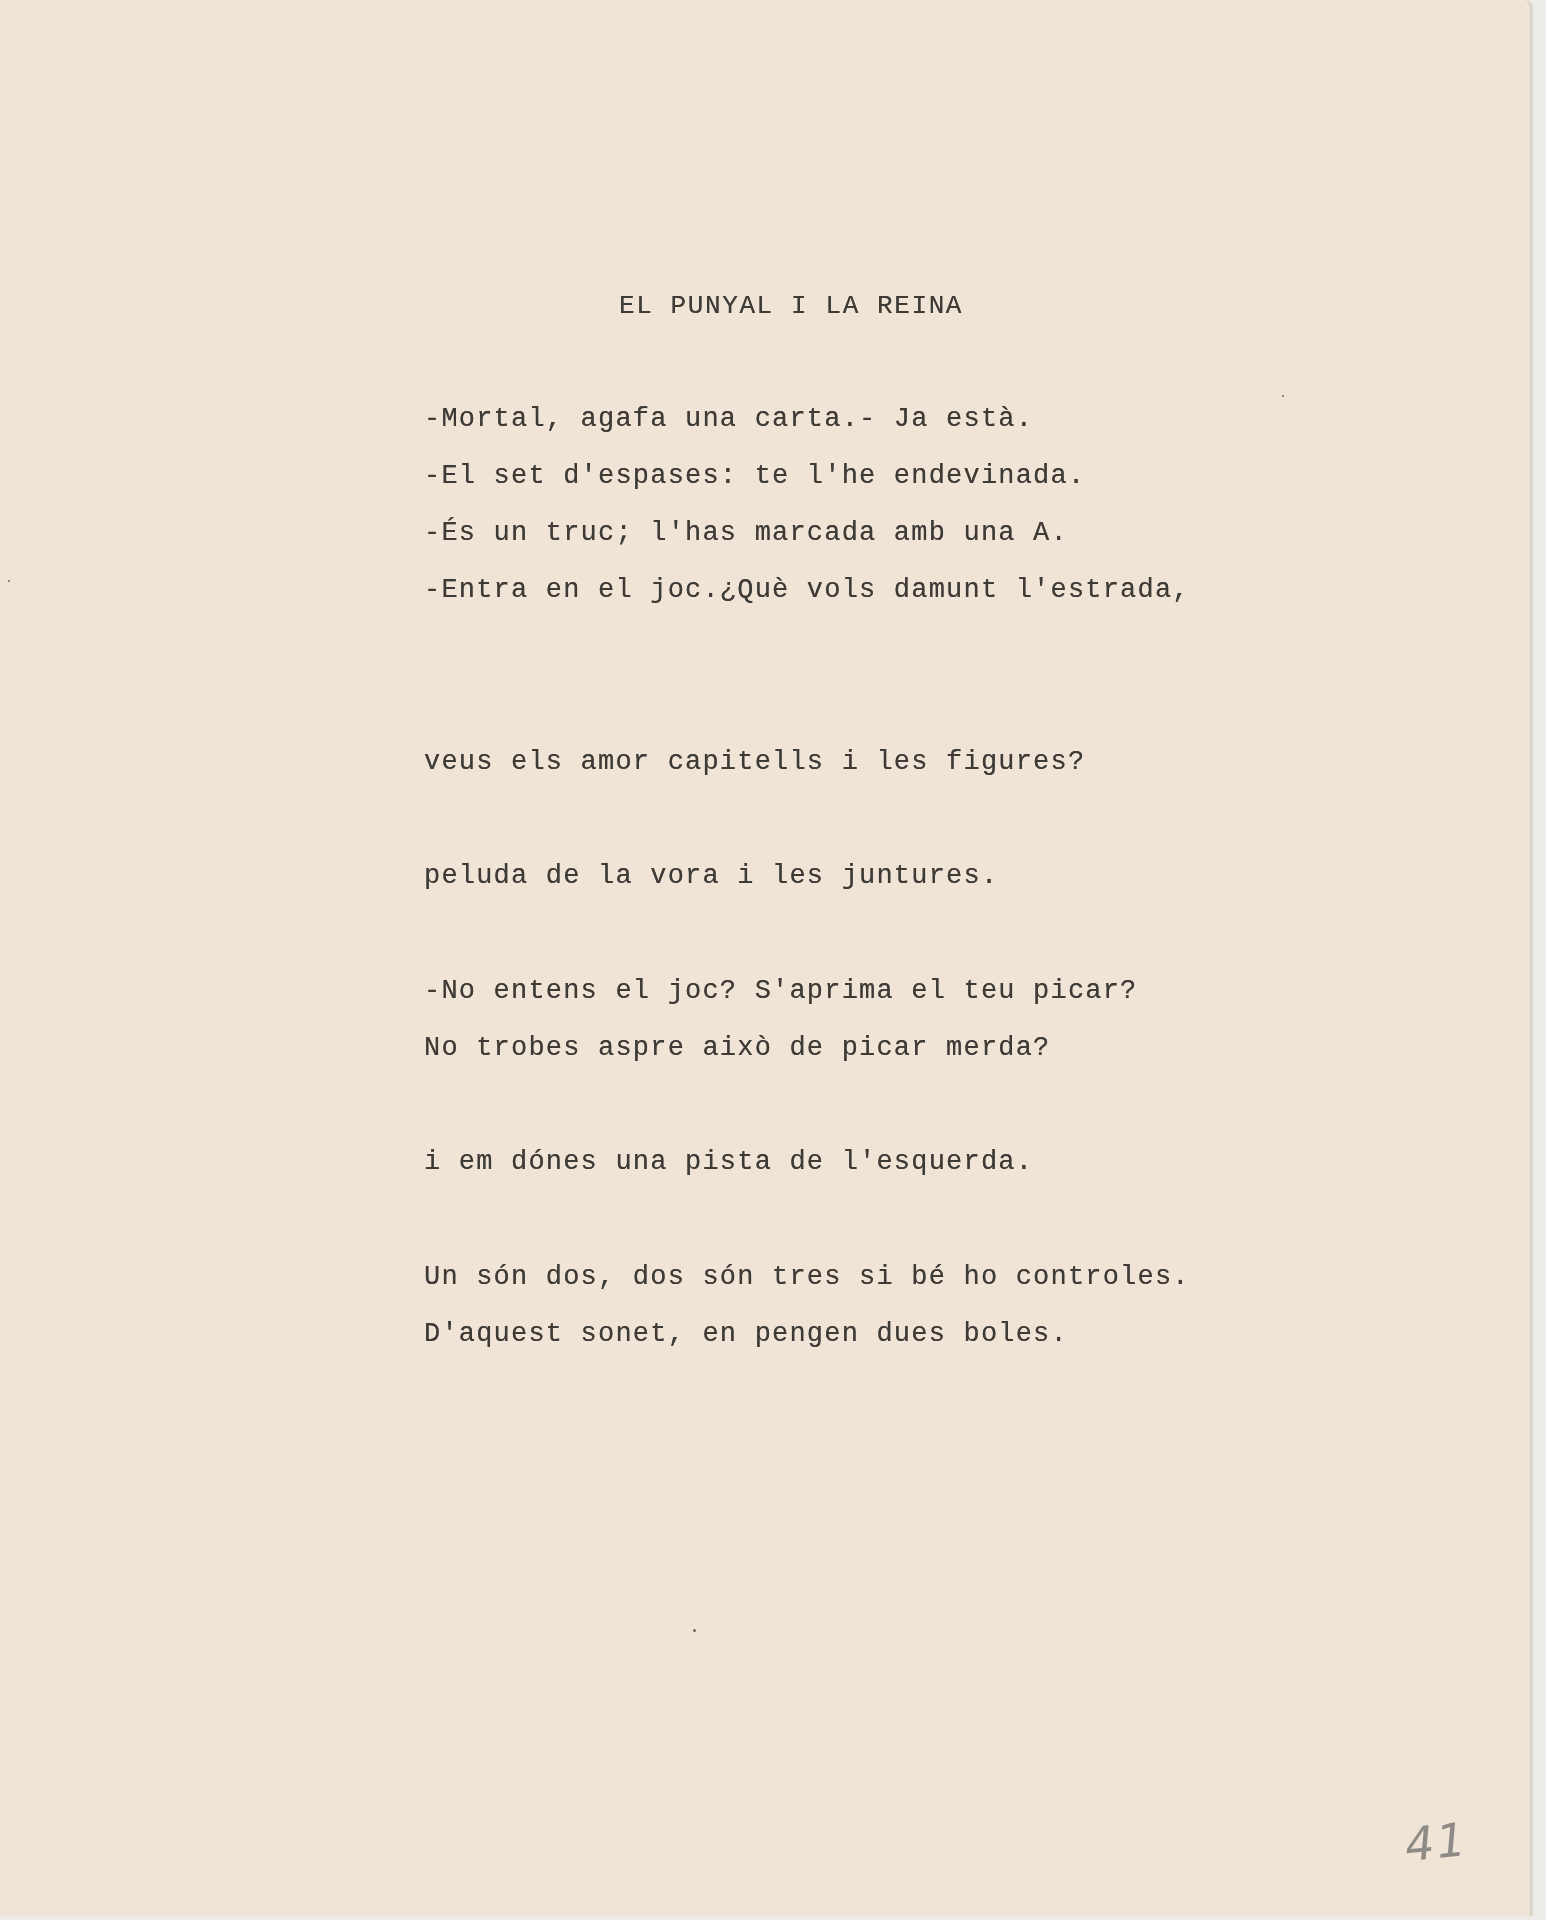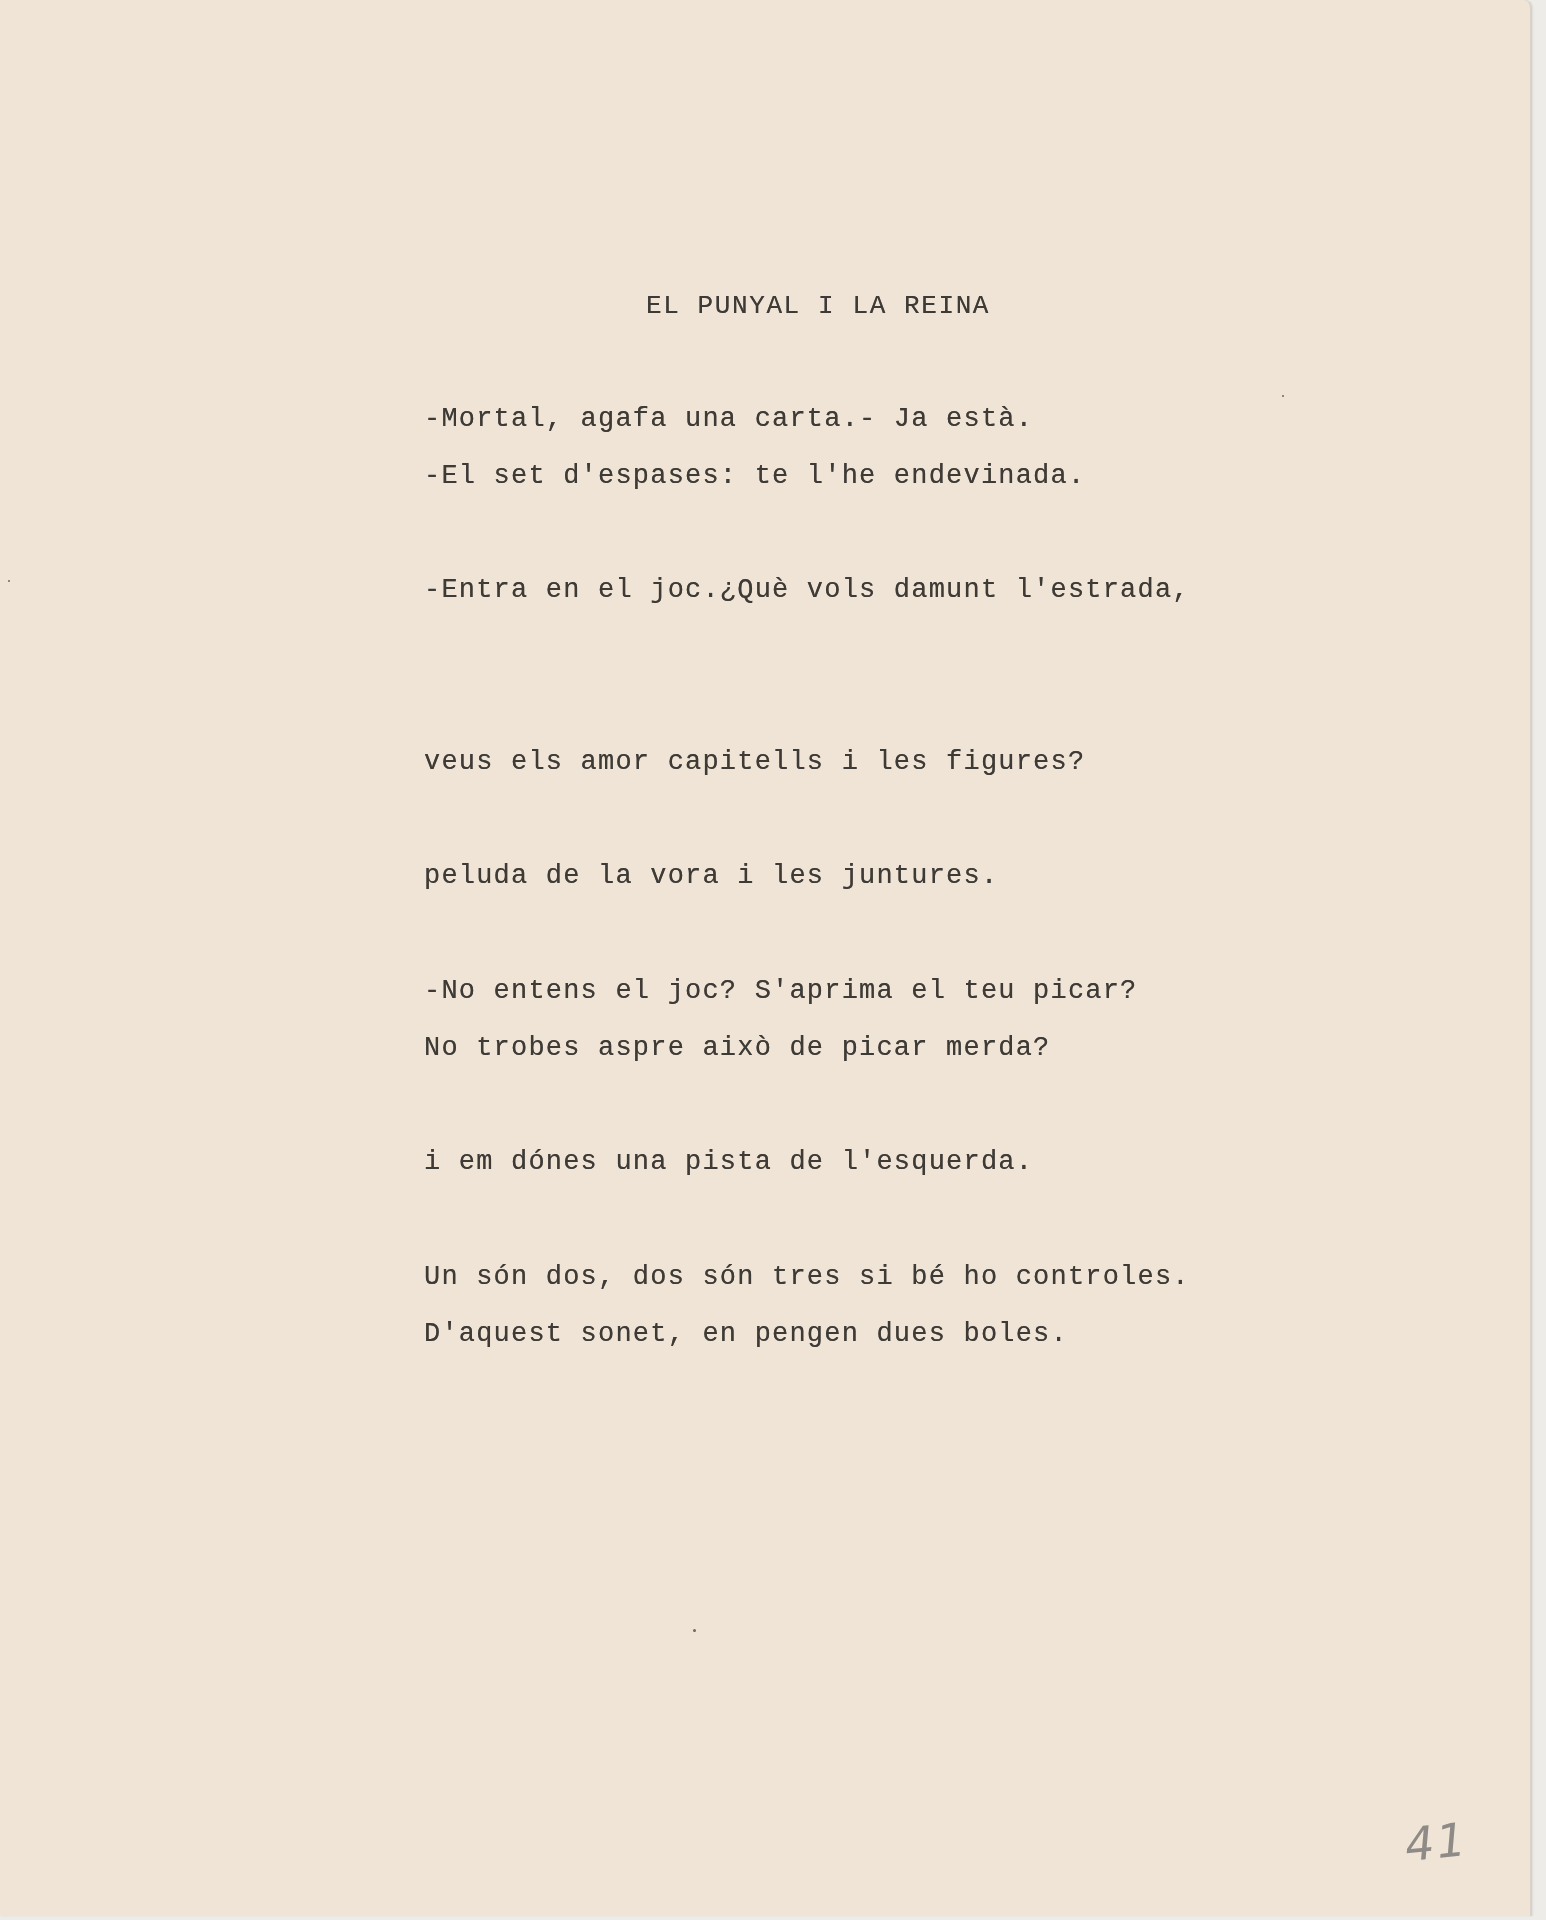"EL PUNYAL I LA REINA" .title { left: 646px -> 619px }
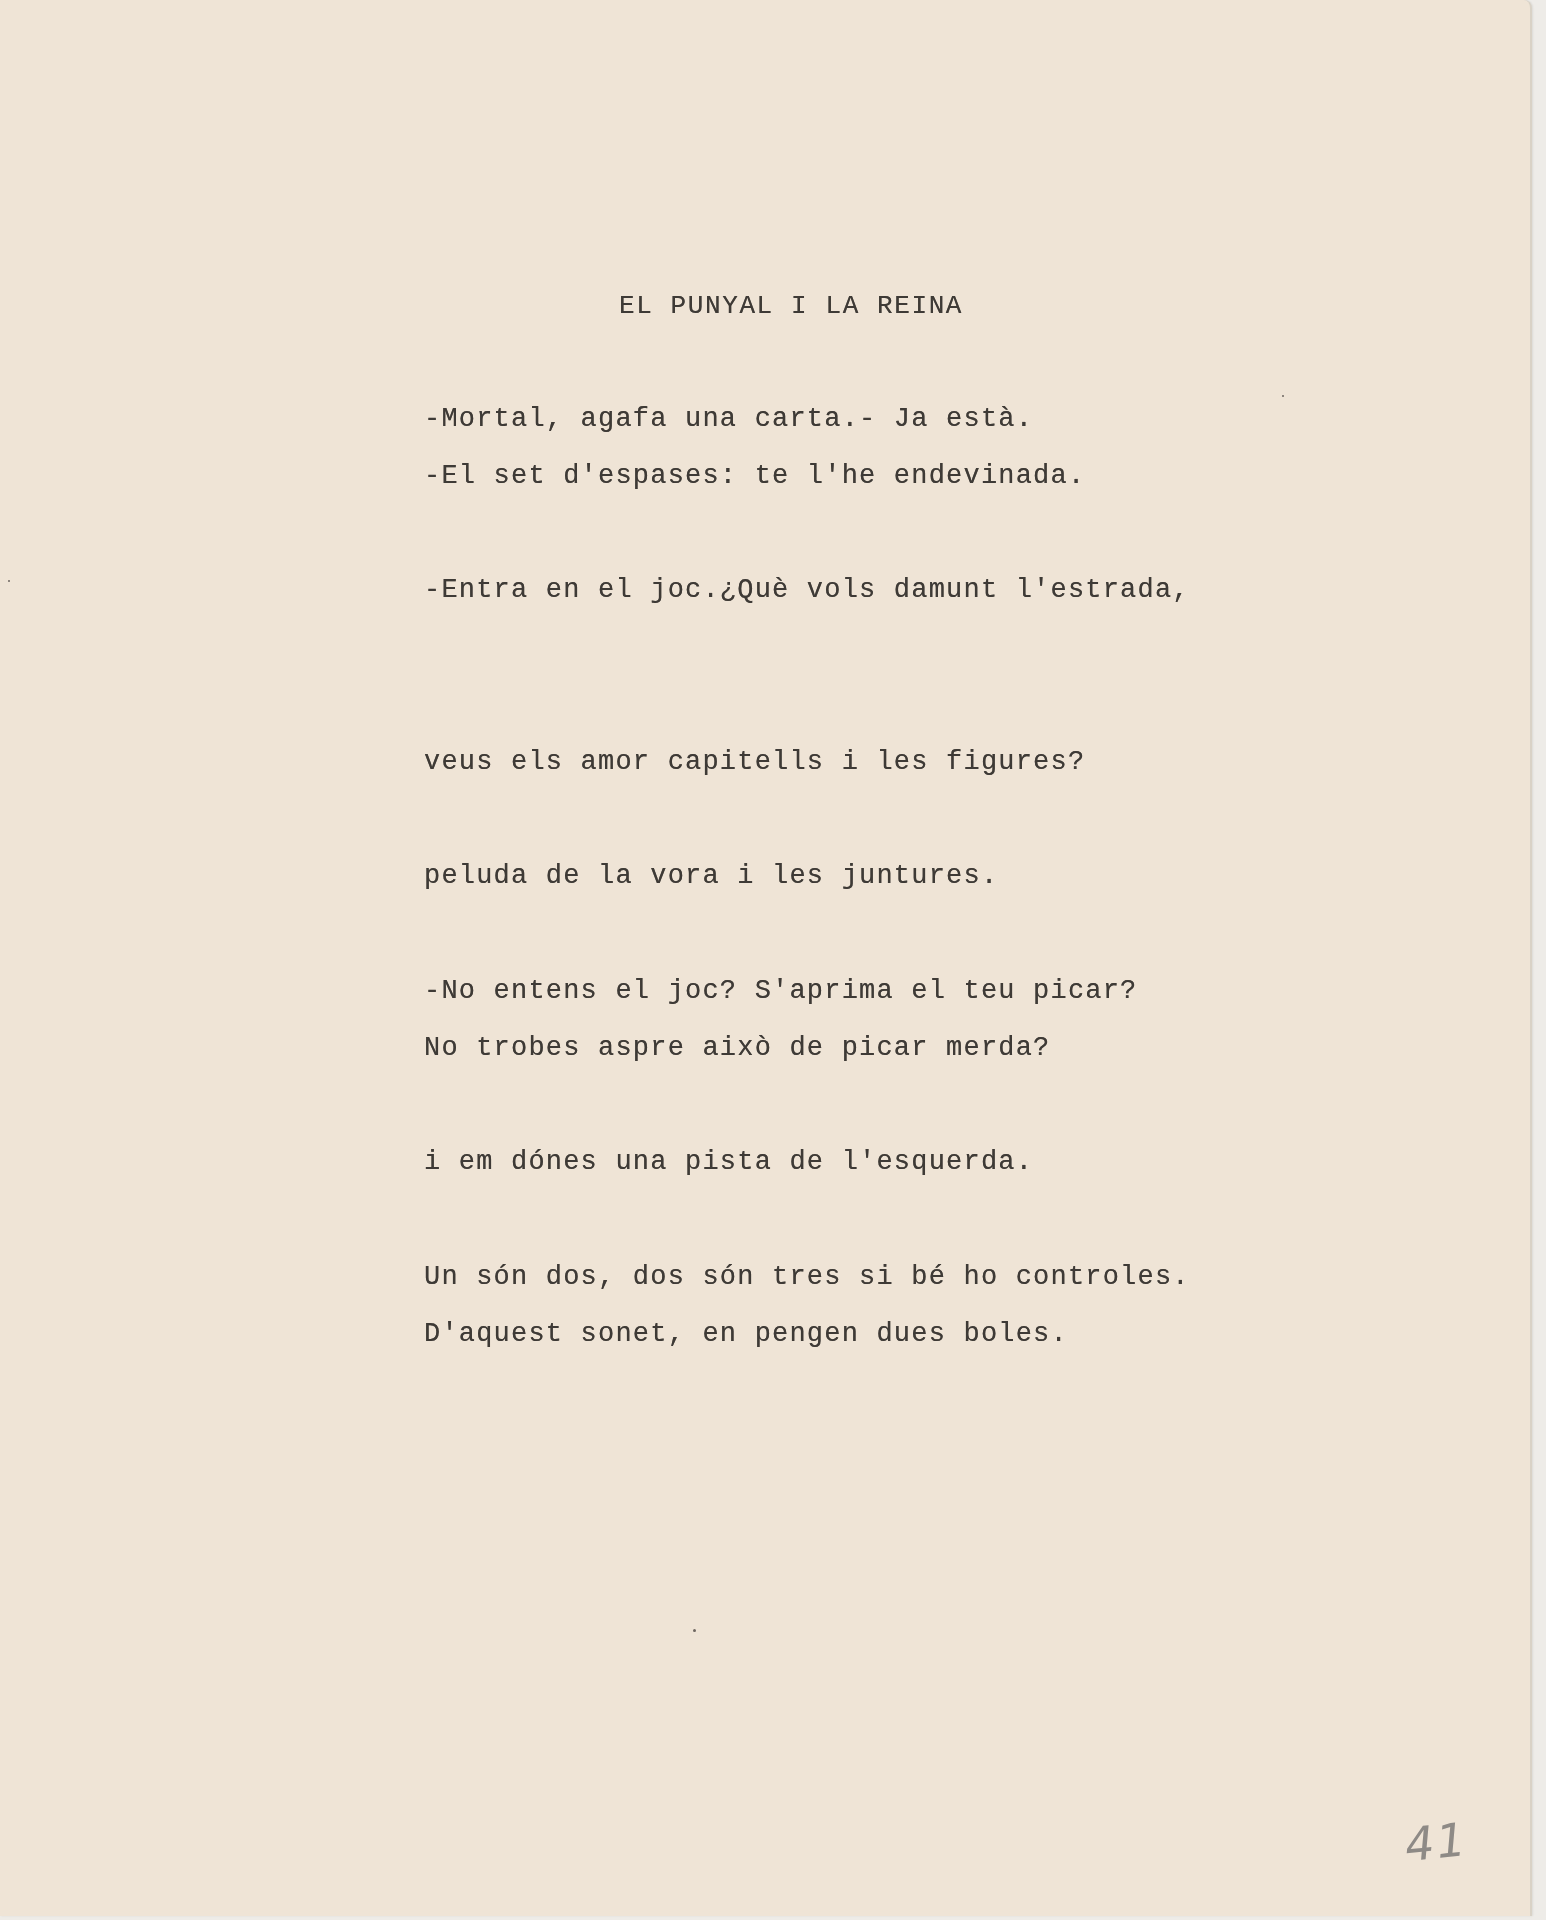"-És un truc; l'has marcada" div.typed { html: none -> <div>-És un truc; l'has marcada amb una A.</div> }
